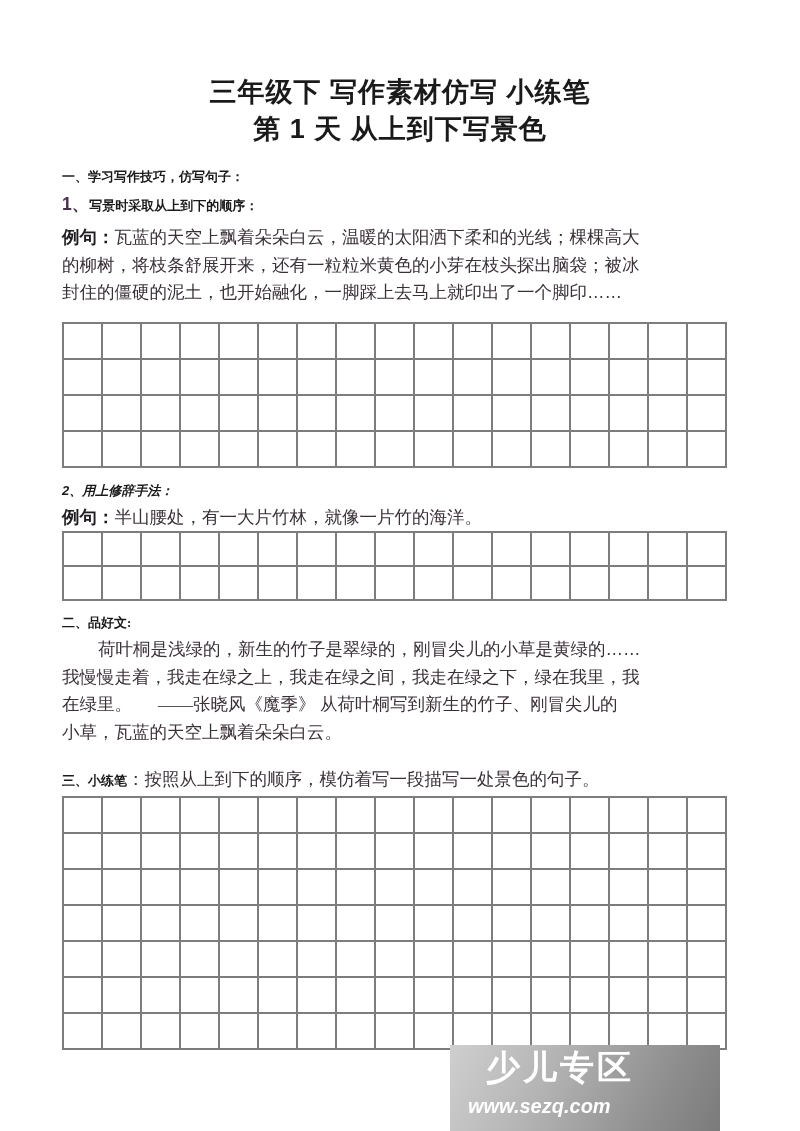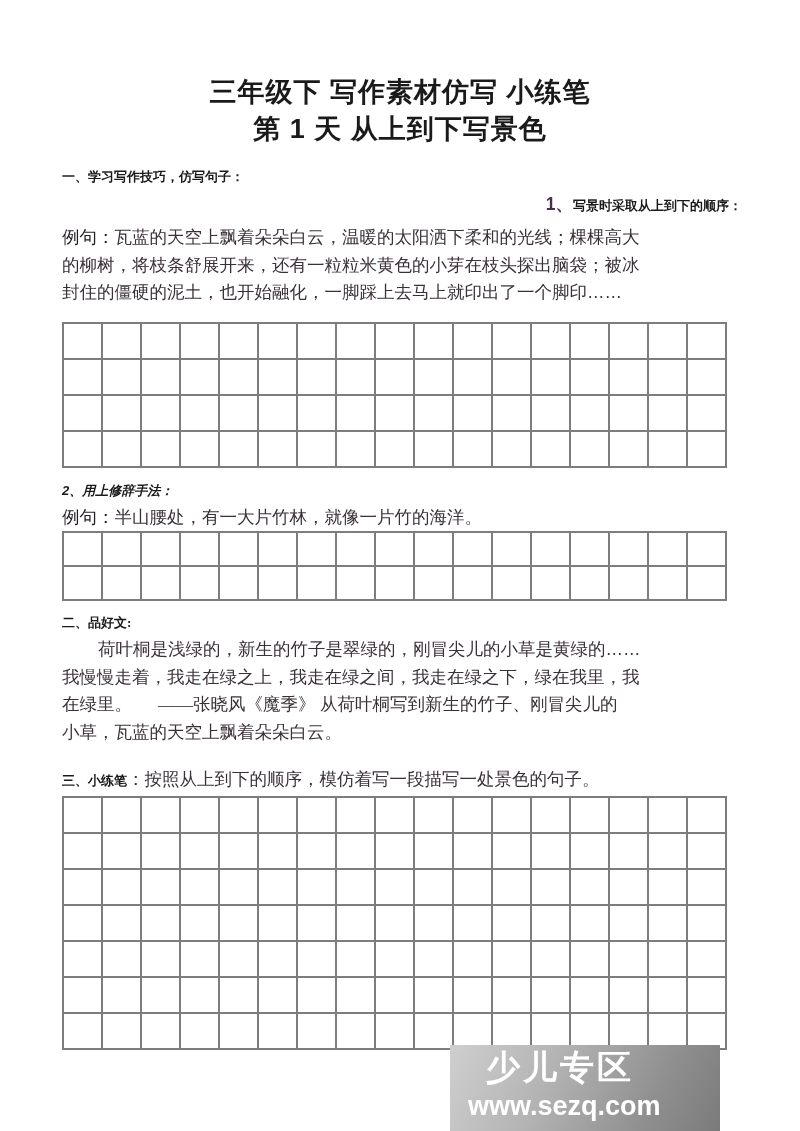"1、写景时采取从上到下的顺序：" div.txt { text-align: right -> none }
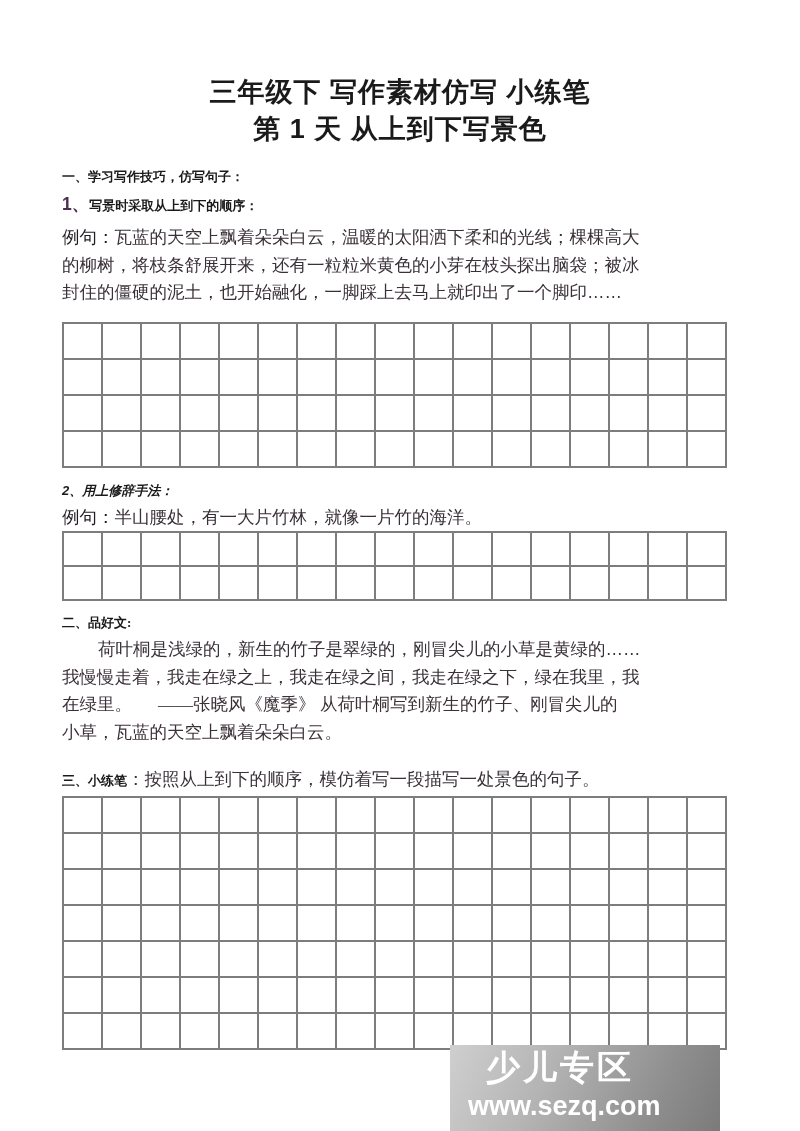"例句：" .b { font-weight: normal -> bold }
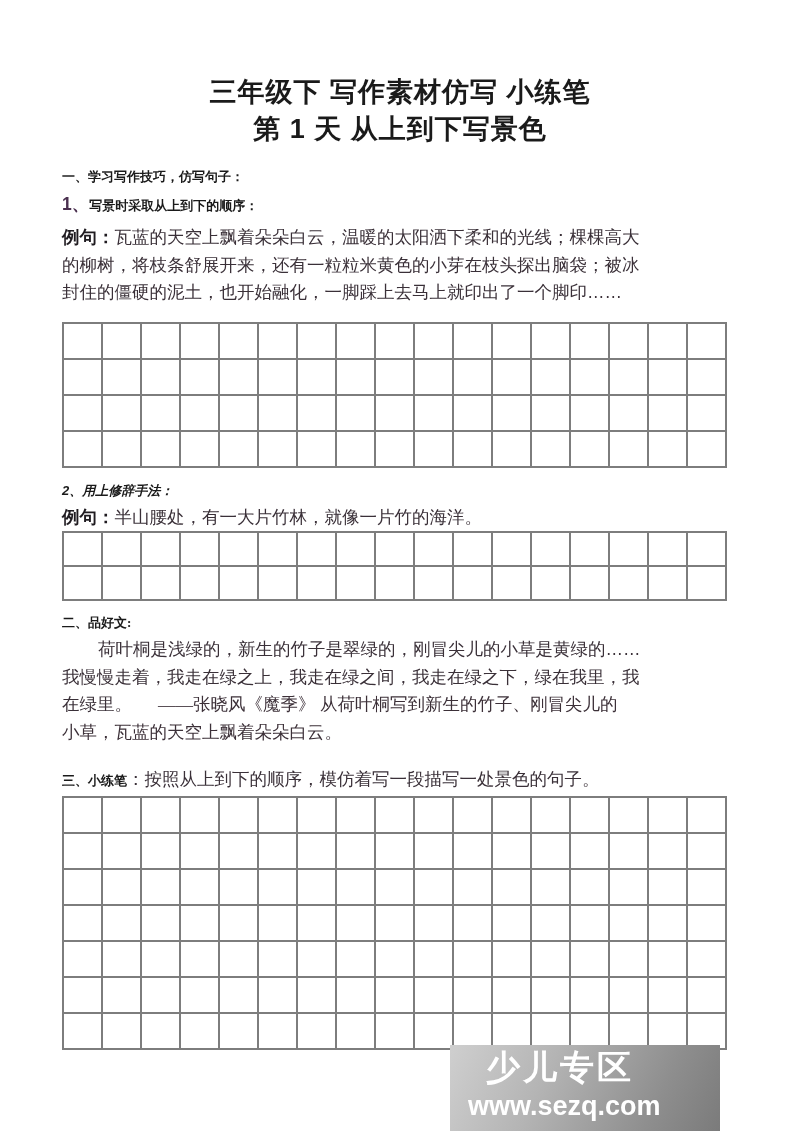"www.sezq.com" .wm-url { font-size: 27px -> 20px; font-style: none -> italic }
